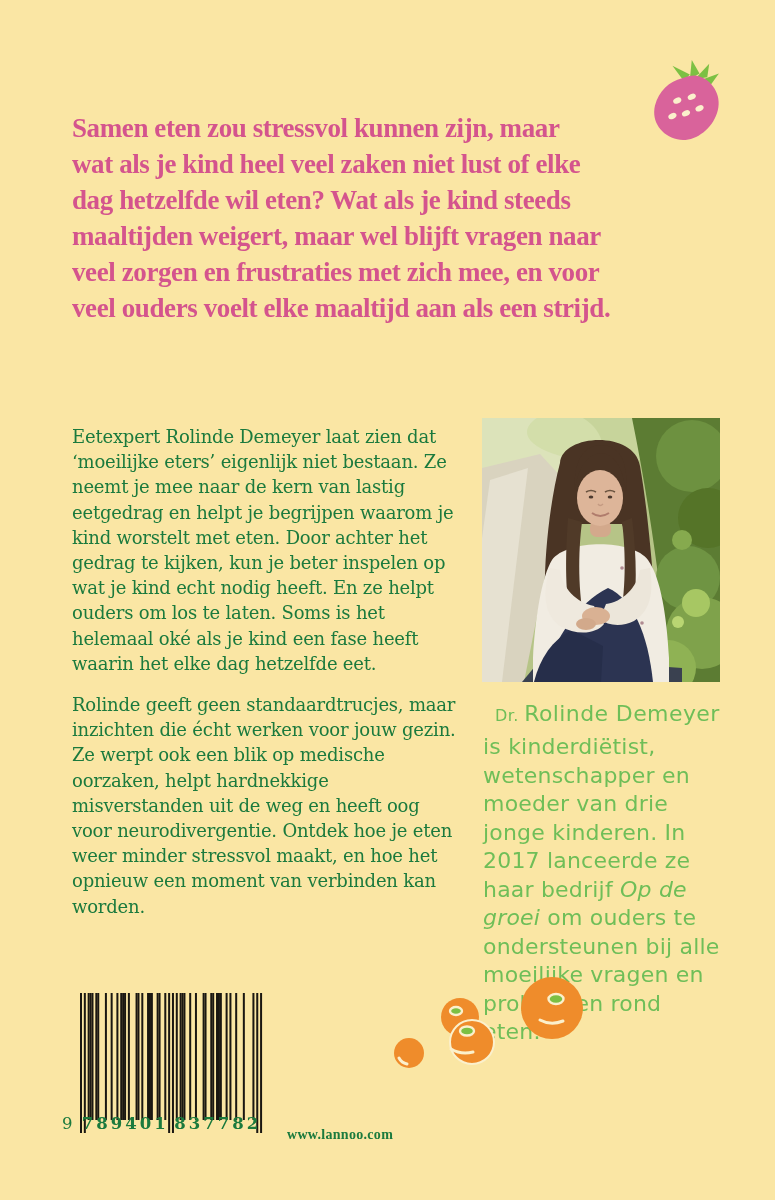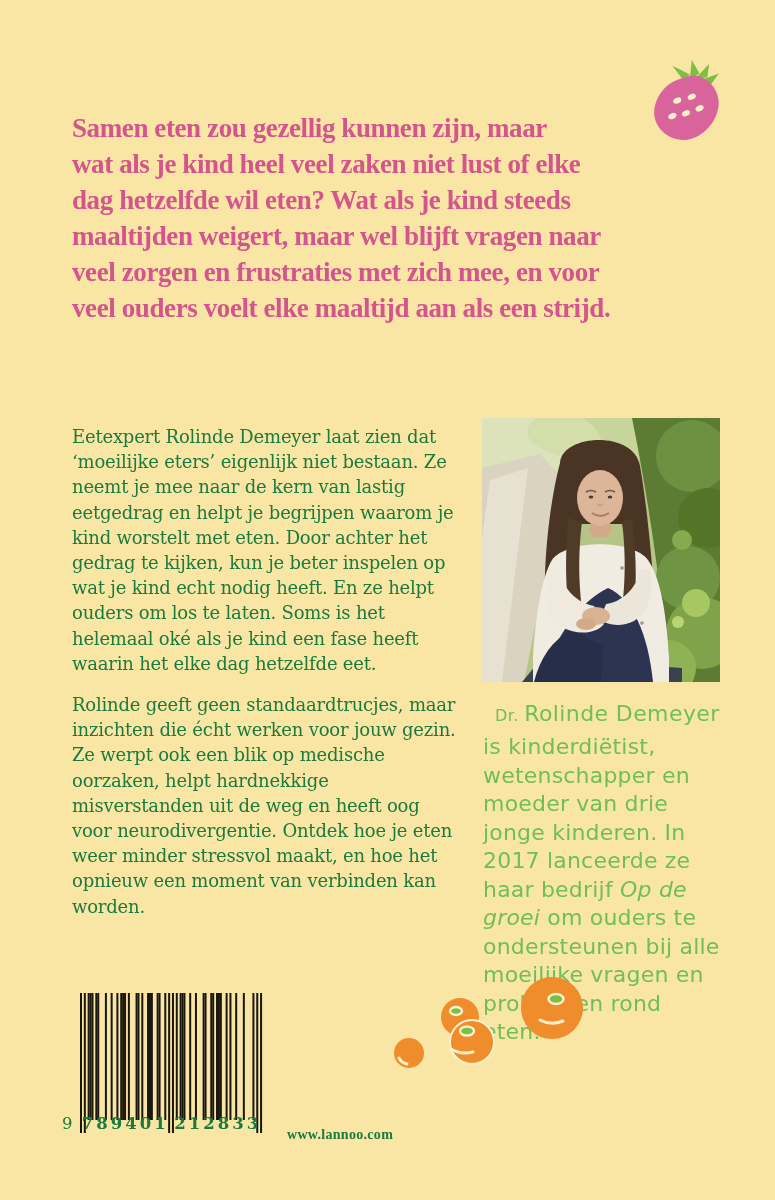"Samen eten zou gezellig kunnen" div { text: gezellig -> stressvol }
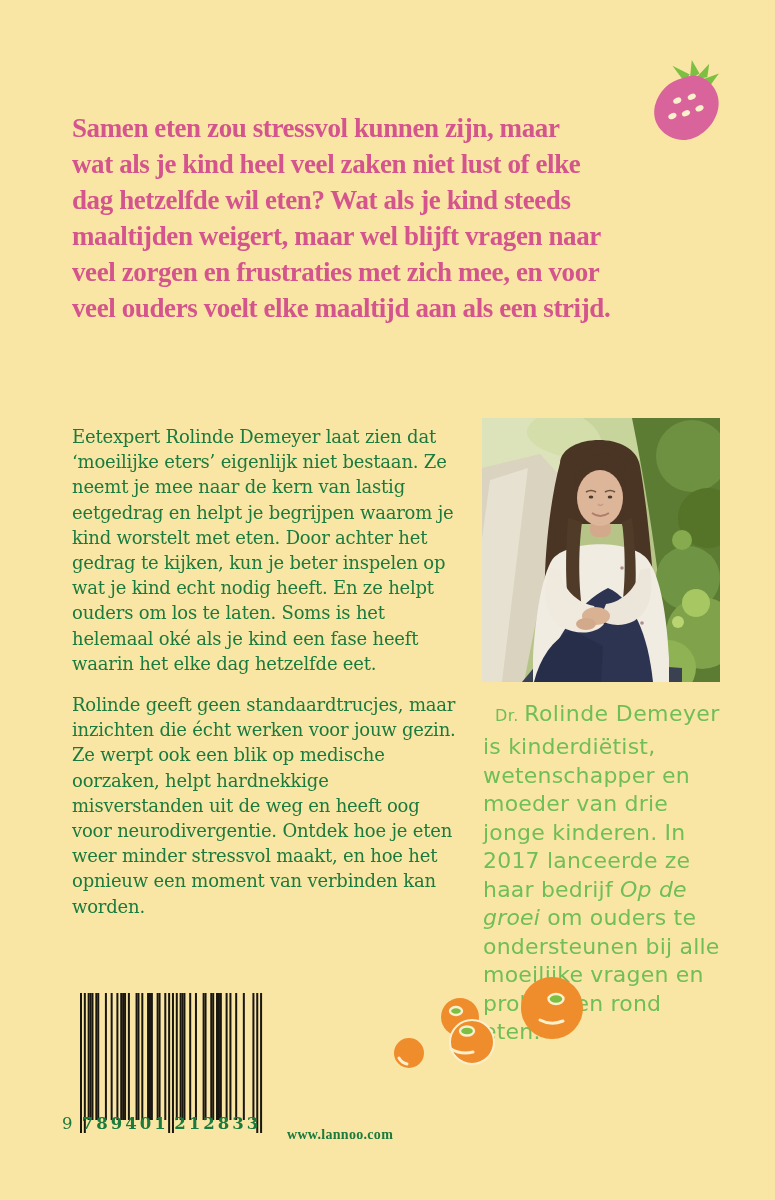"212833" span.isbn-g { text: 212833 -> 837782 }
